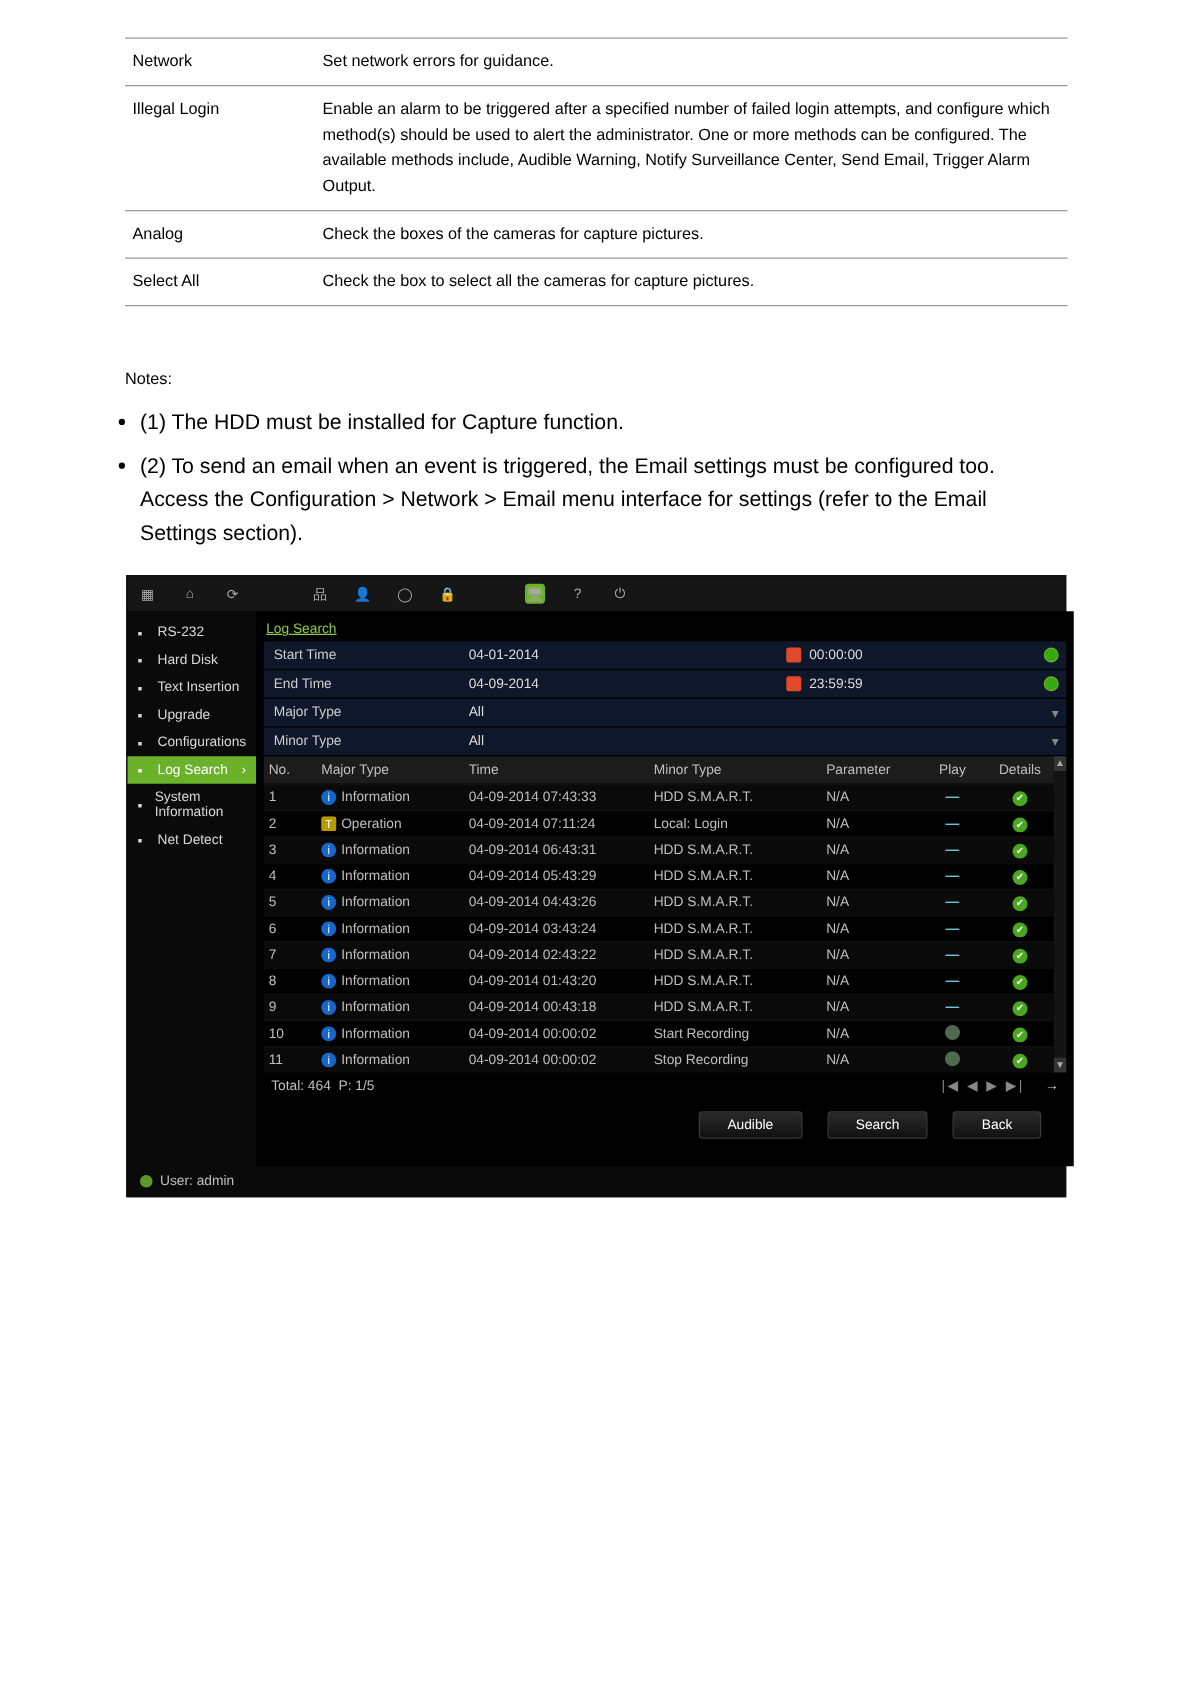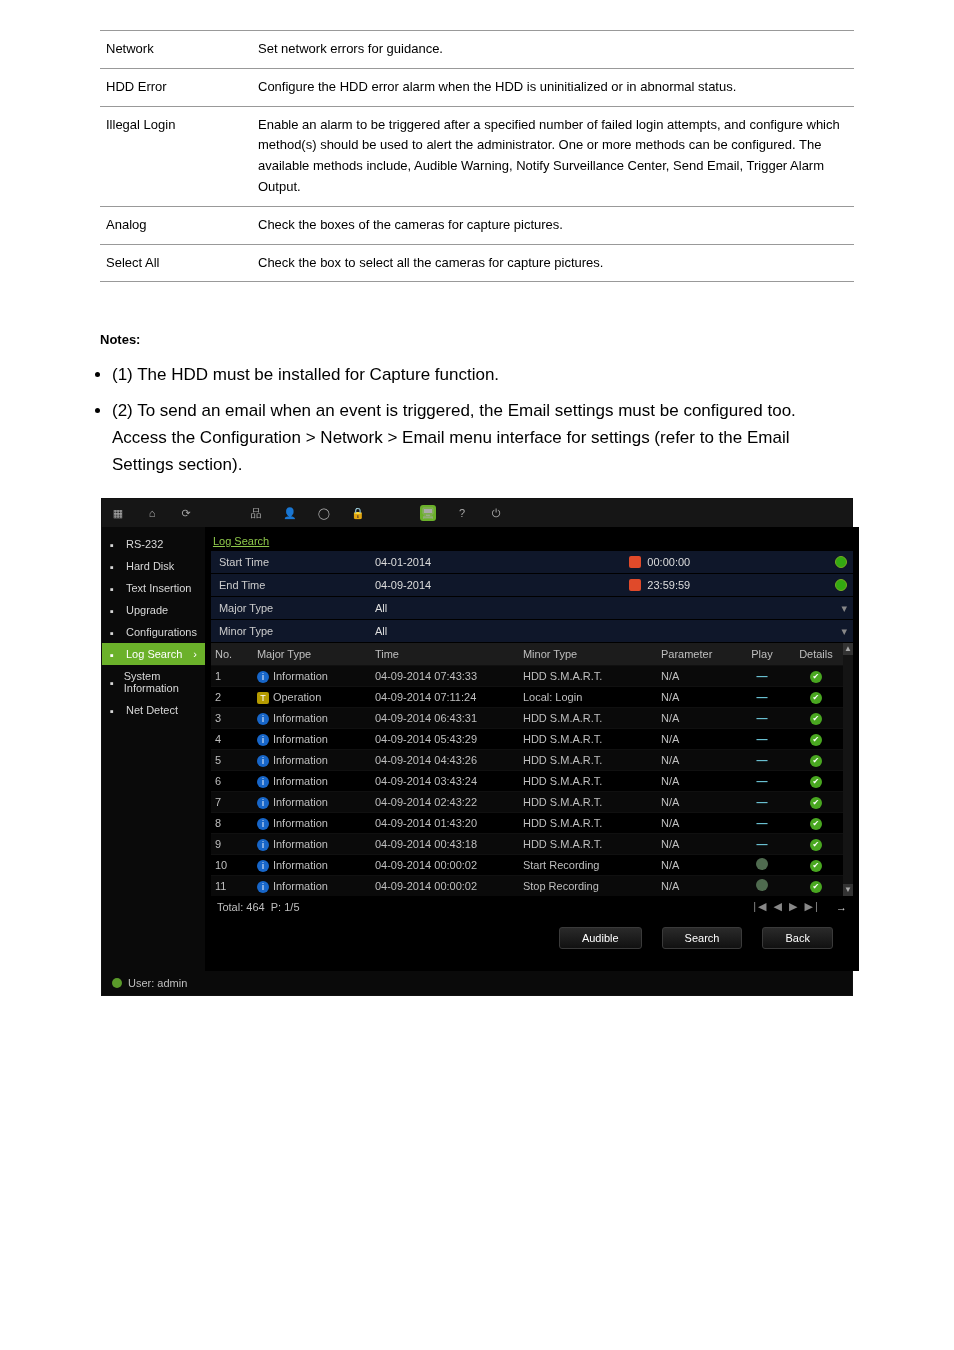"HDD Error" tr { html: <tr> <td>HDD Error</td> <td>Configure the HDD error alarm when the HDD is uninitialized or in abnormal status.</td> </tr> -> none }
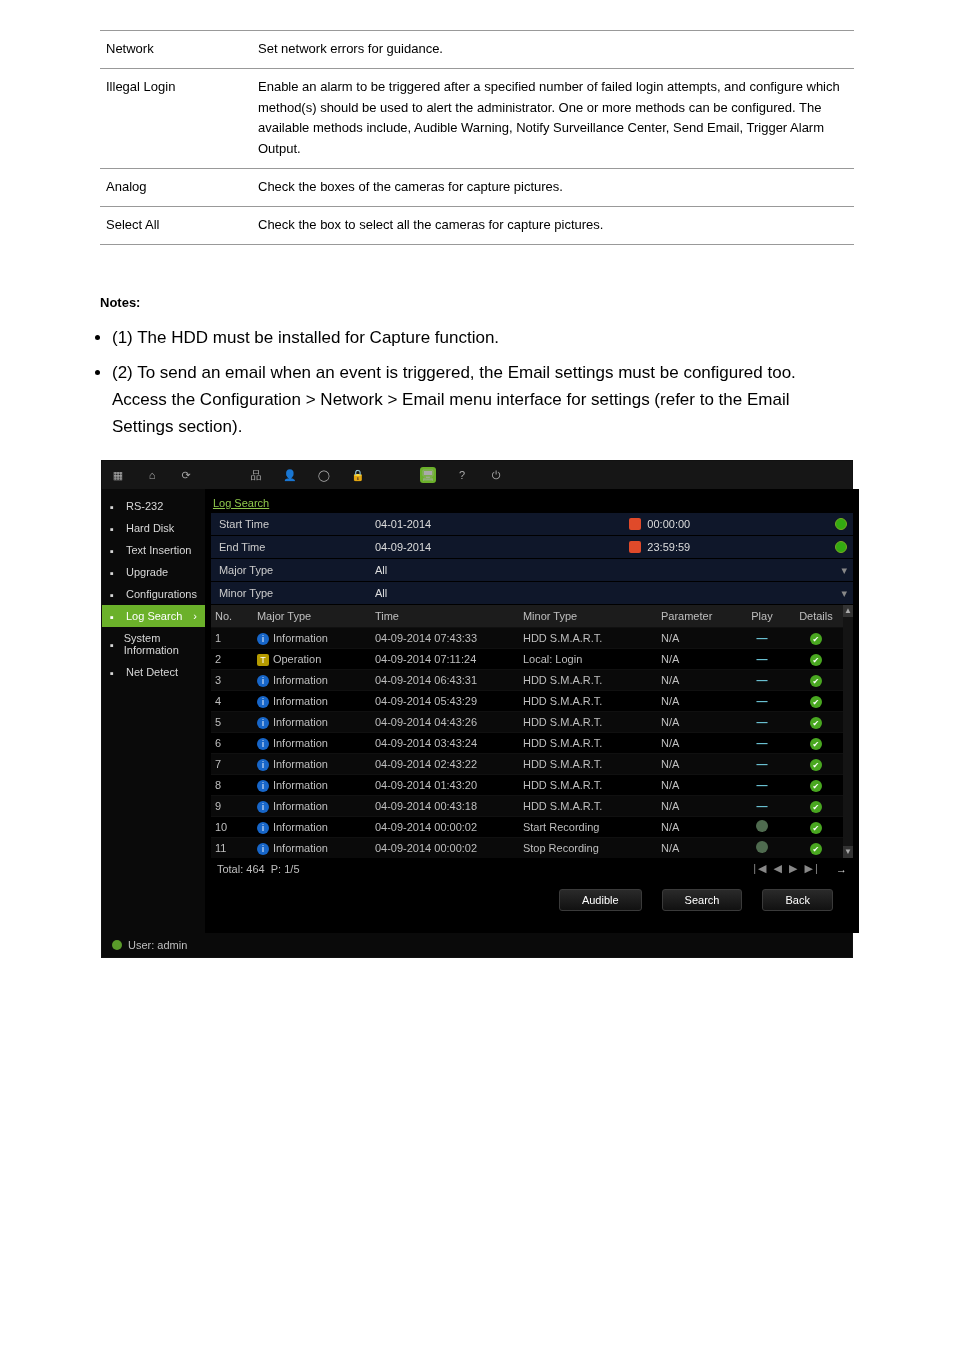"Notes:" .notes { font-weight: bold -> normal }
